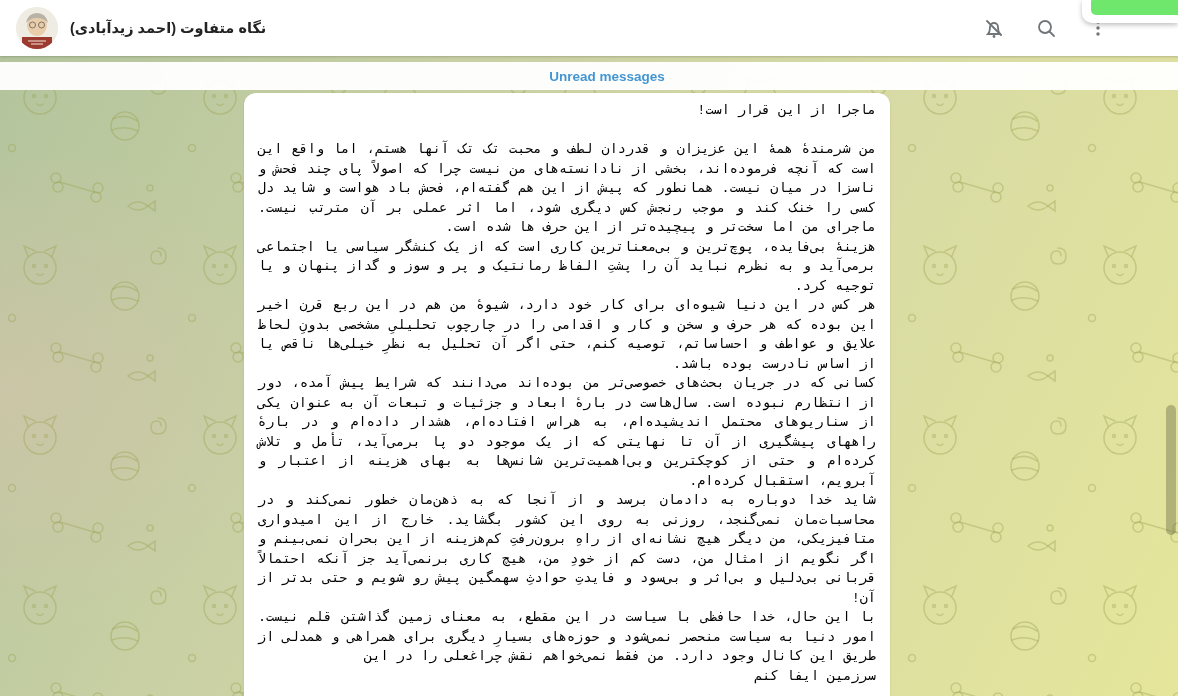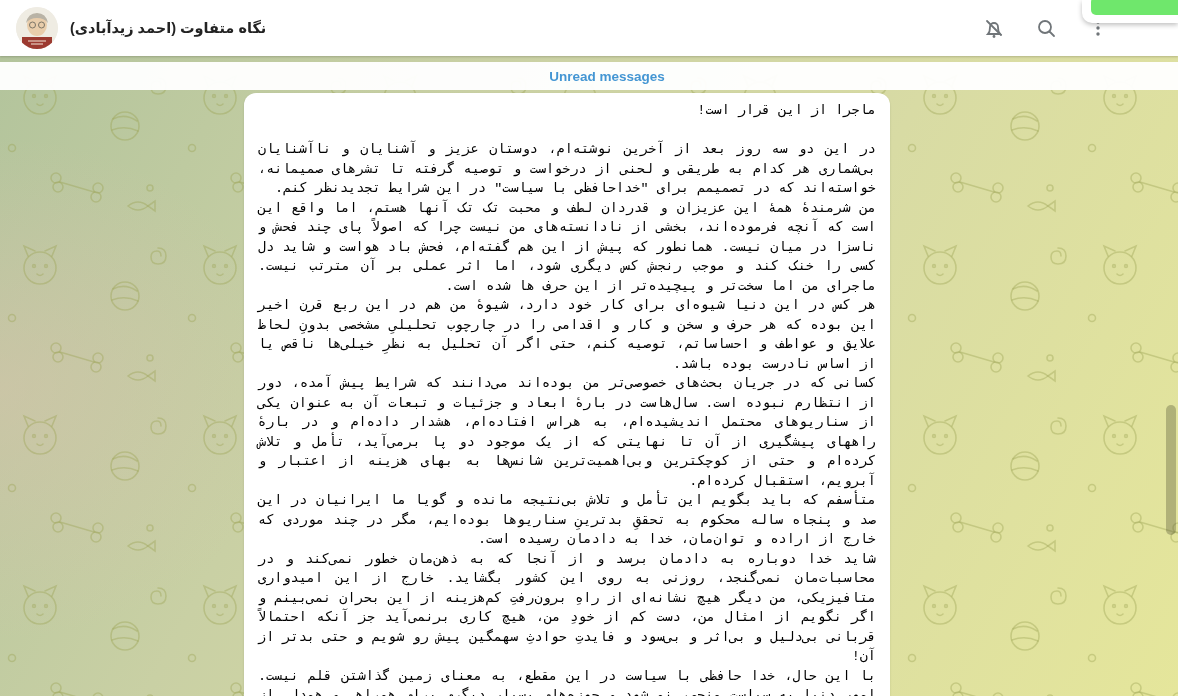"در این دو سه روز" div.para { html: <div>در این دو سه روز بعد از آخرین نوشته‌ام، دوستان عزیز و آشنایان و ناآشنایان بی‌شماری هر کدام به طریقی و لحنی از درخواست و توصیه گرفته تا تشرهای صمیمانه، خواسته‌اند که در تصمیمم برای "خداحافظی با سیاست" در این شرایط تجدیدنظر کنم.</div> -> none }
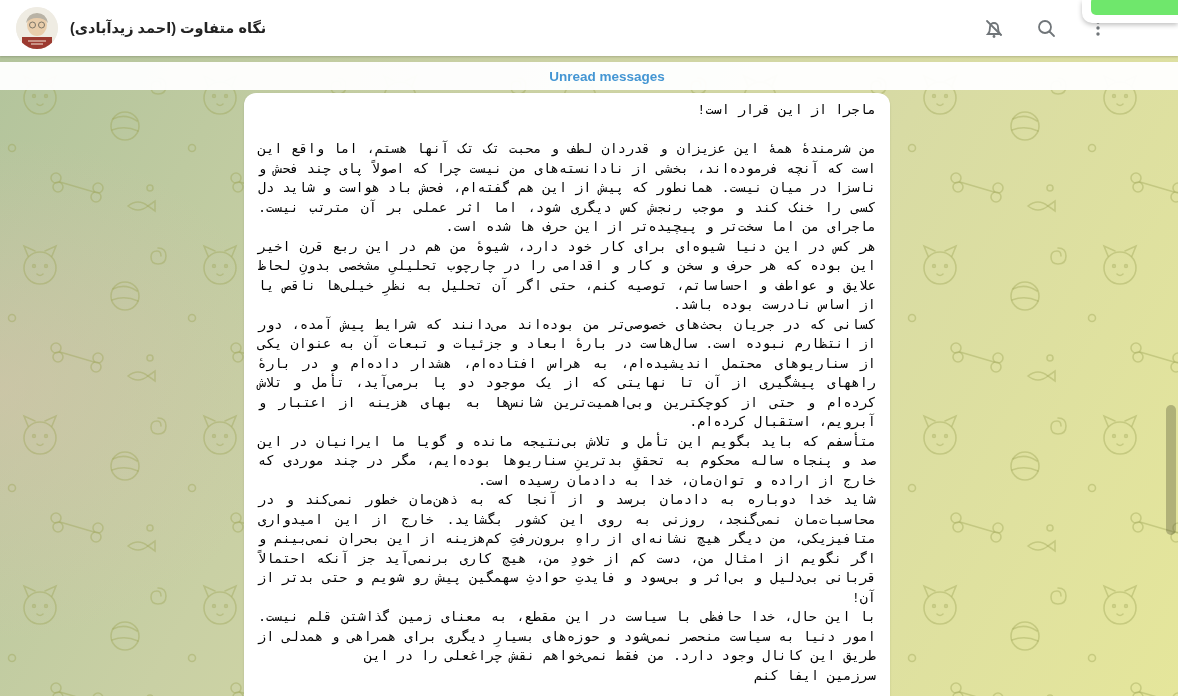"هزینهٔ بی‌فایده، پوچ‌ترین و بی‌معناترین" div.para { html: none -> <div>هزینهٔ بی‌فایده، پوچ‌ترین و بی‌معناترین کاری است که از یک کنشگر سیاسی یا اجتماعی برمی‌آید و به نظرم نباید آن را پشتِ الفاظ رمانتیک و پر و سوز و گداز پنهان و یا توجیه کرد.</div> }
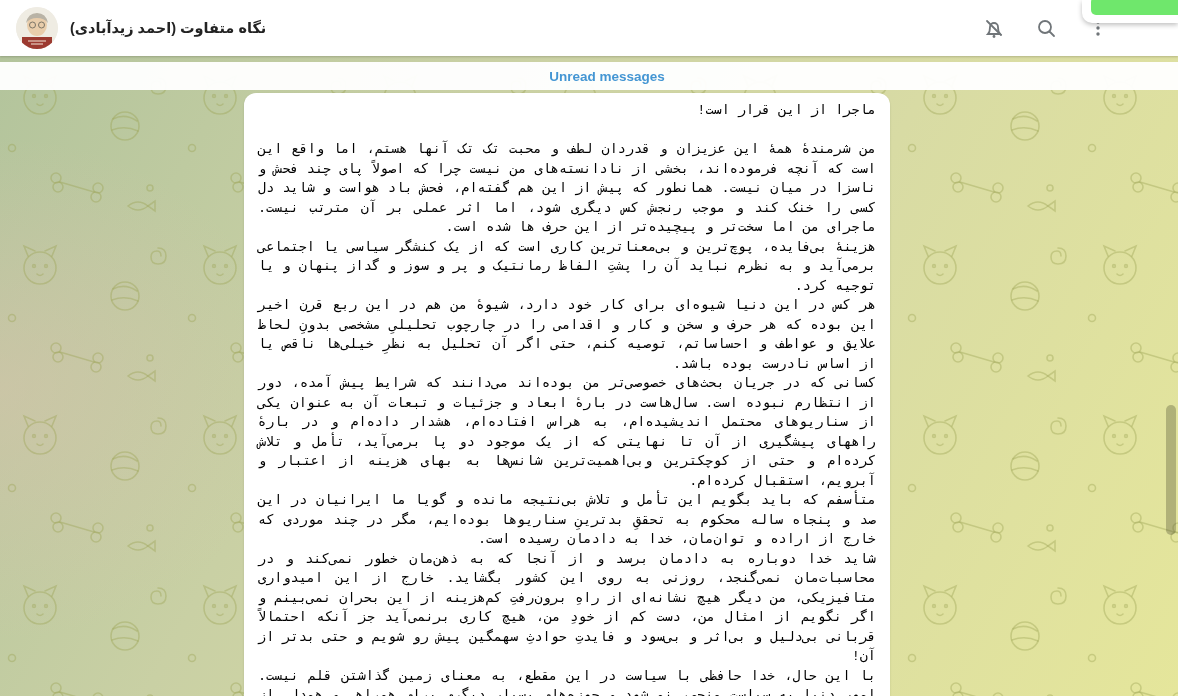"متأسفم که باید بگویم این" div.para { html: <div>متأسفم که باید بگویم این تأمل و تلاش بی‌نتیجه مانده و گویا ما ایرانیان در این صد و پنجاه ساله محکوم به تحققِ بدترینِ سناریوها بوده‌ایم، مگر در چند موردی که خارج از اراده و توان‌مان، خدا به دادمان رسیده است.</div> -> none }
